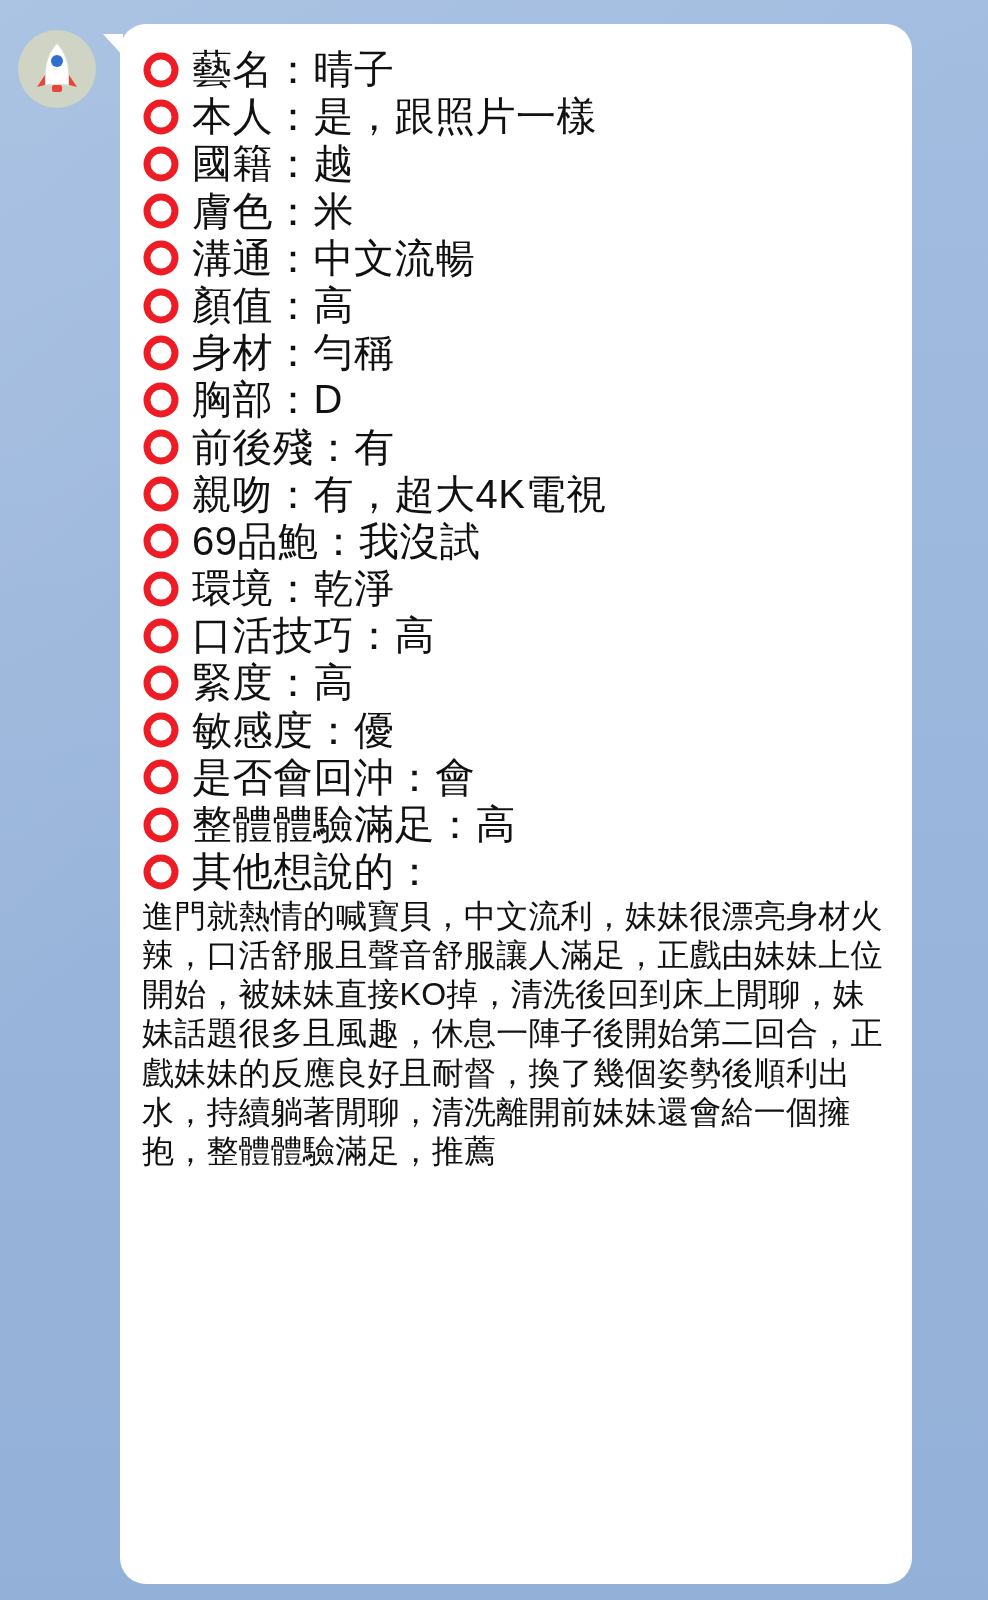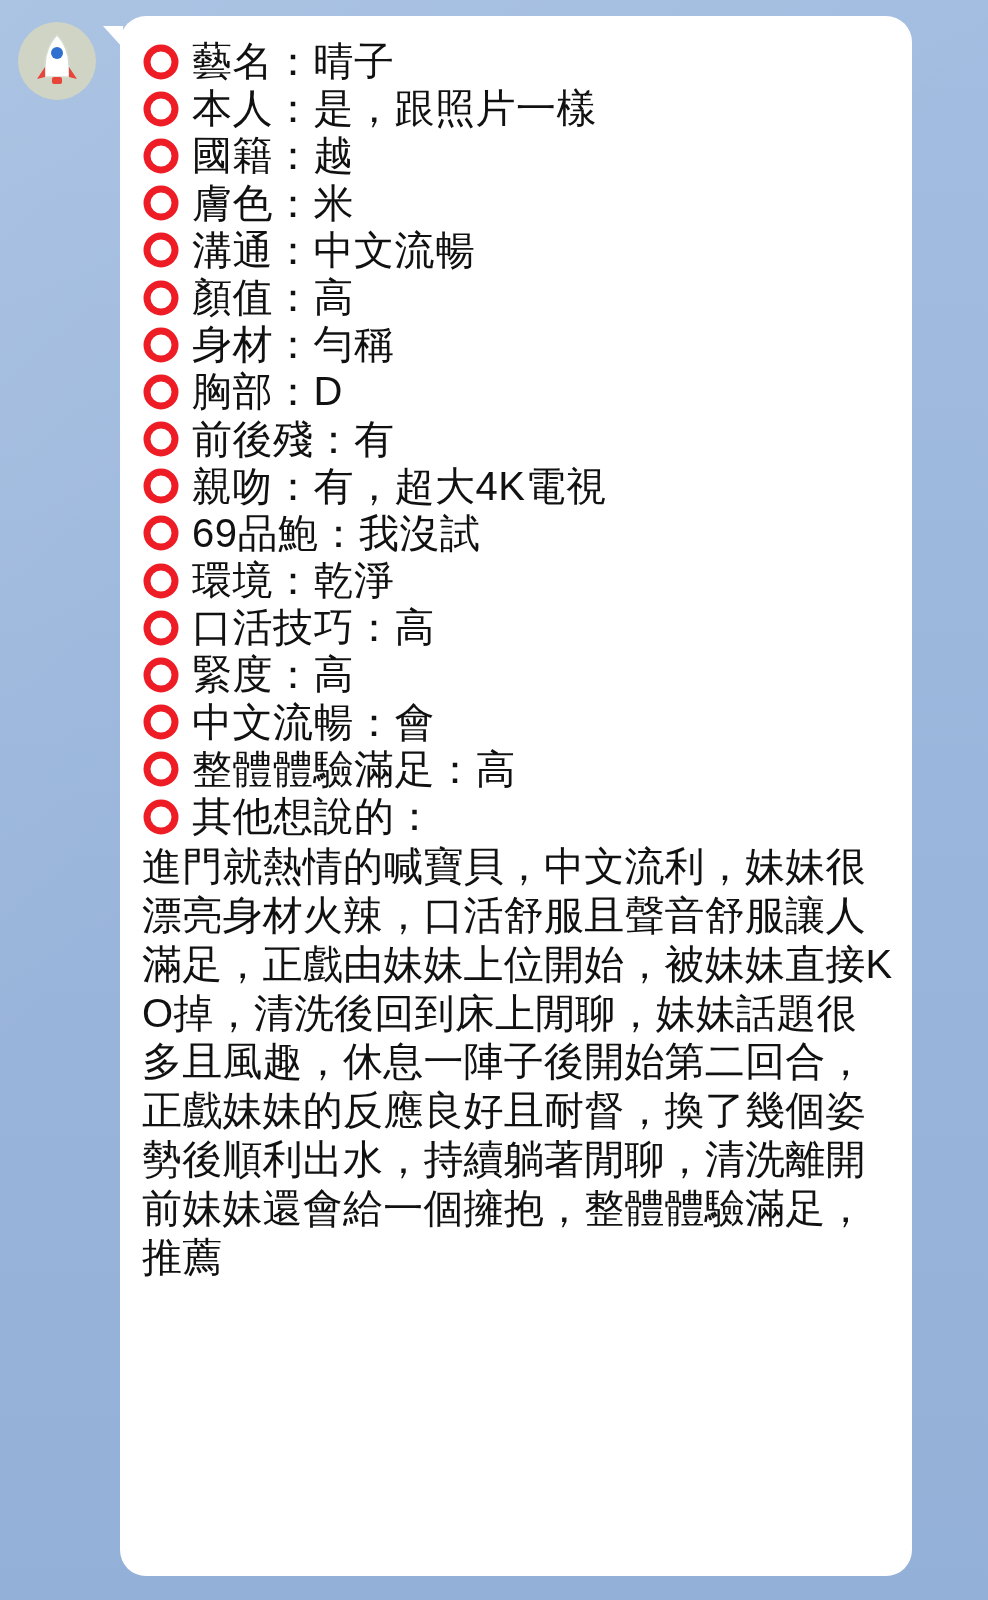"藝名：晴子" .chat-row { top: 8px -> 16px }
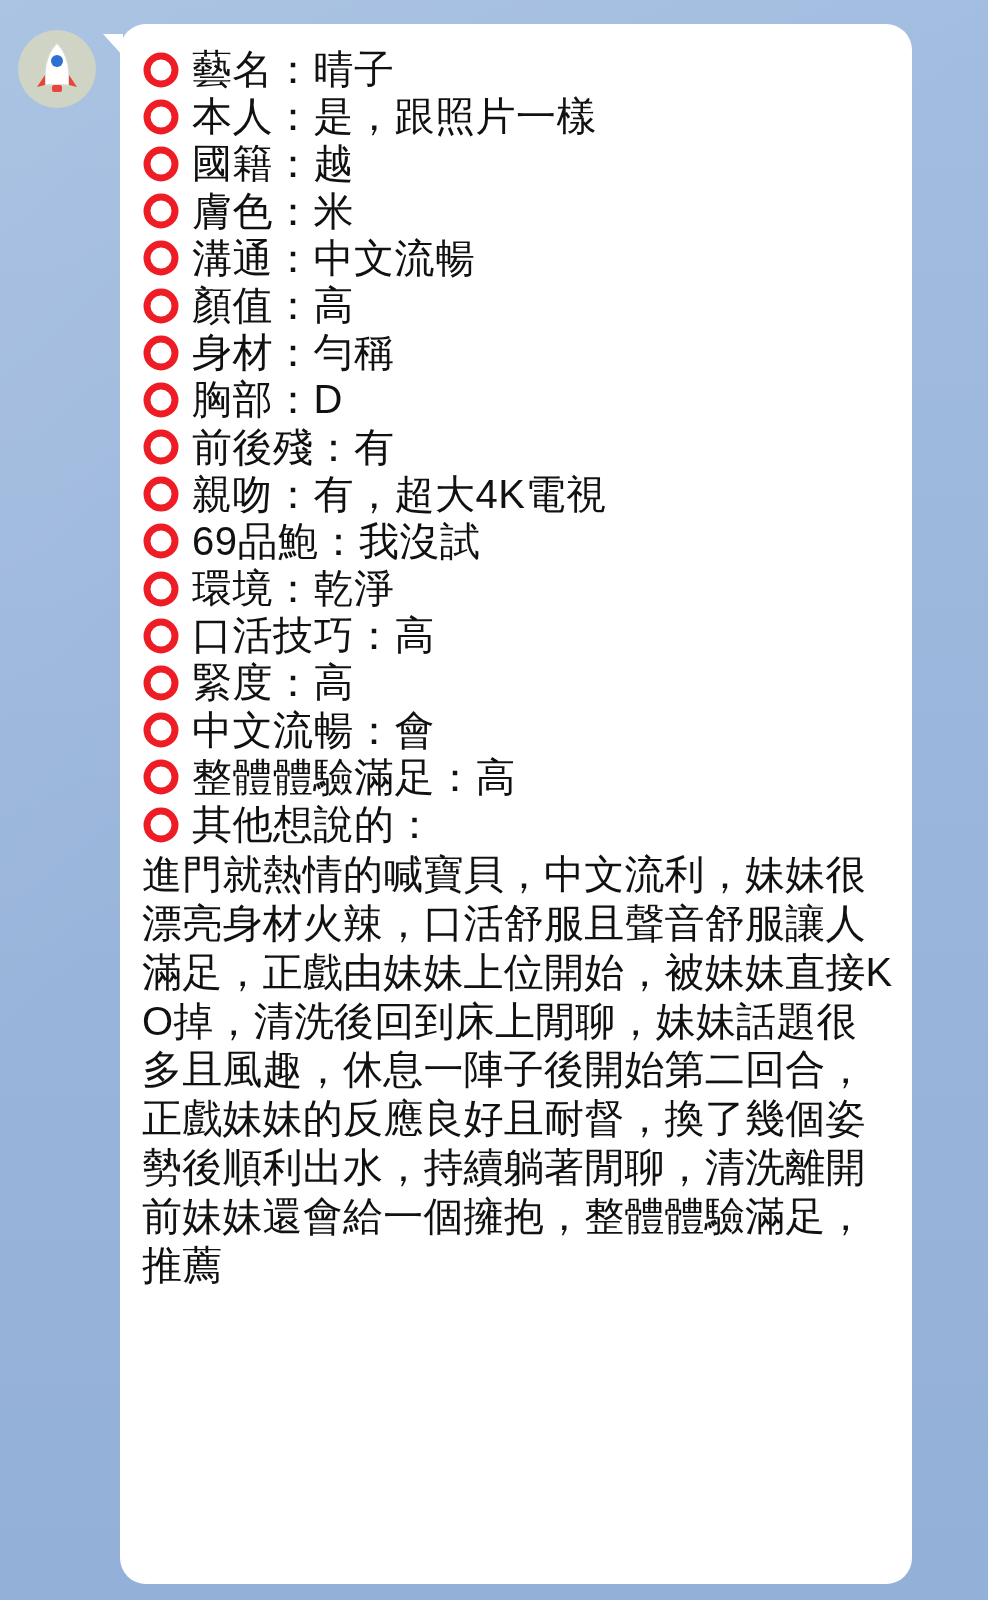"敏感度：優" li { html: none -> <li> <span> <svg> <circle></circle> </svg> </span> <span>敏感度：優</span> </li> }
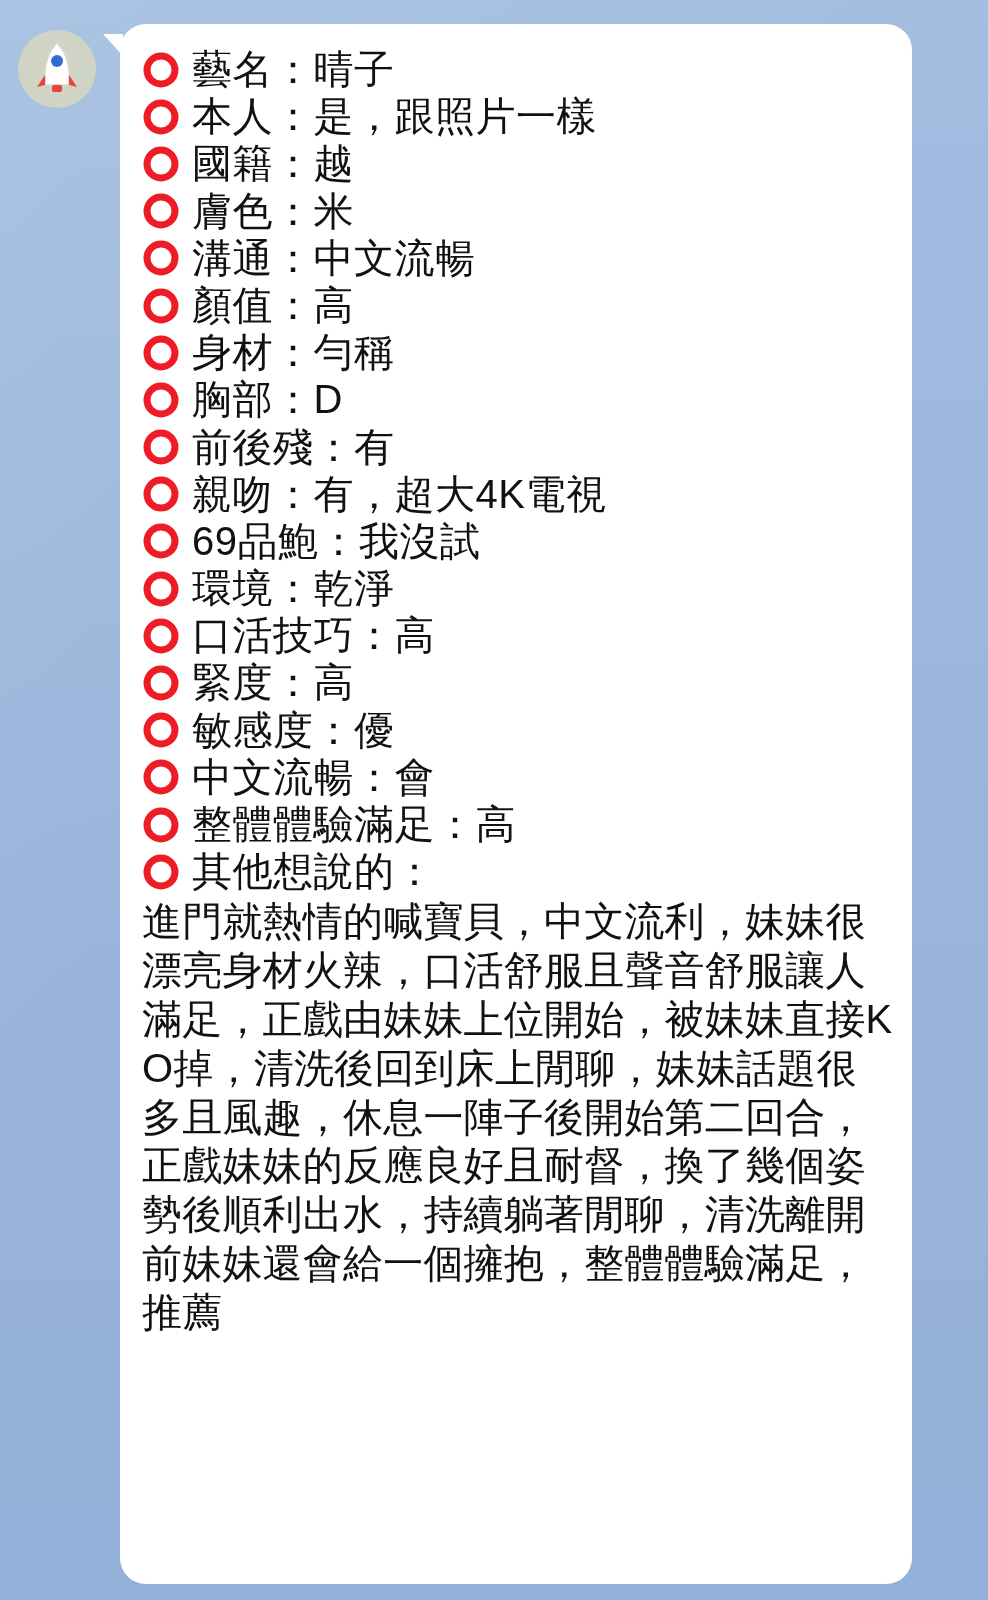"中文流暢：會" span.spec-text { text: 中文流暢 -> 是否會回沖 }
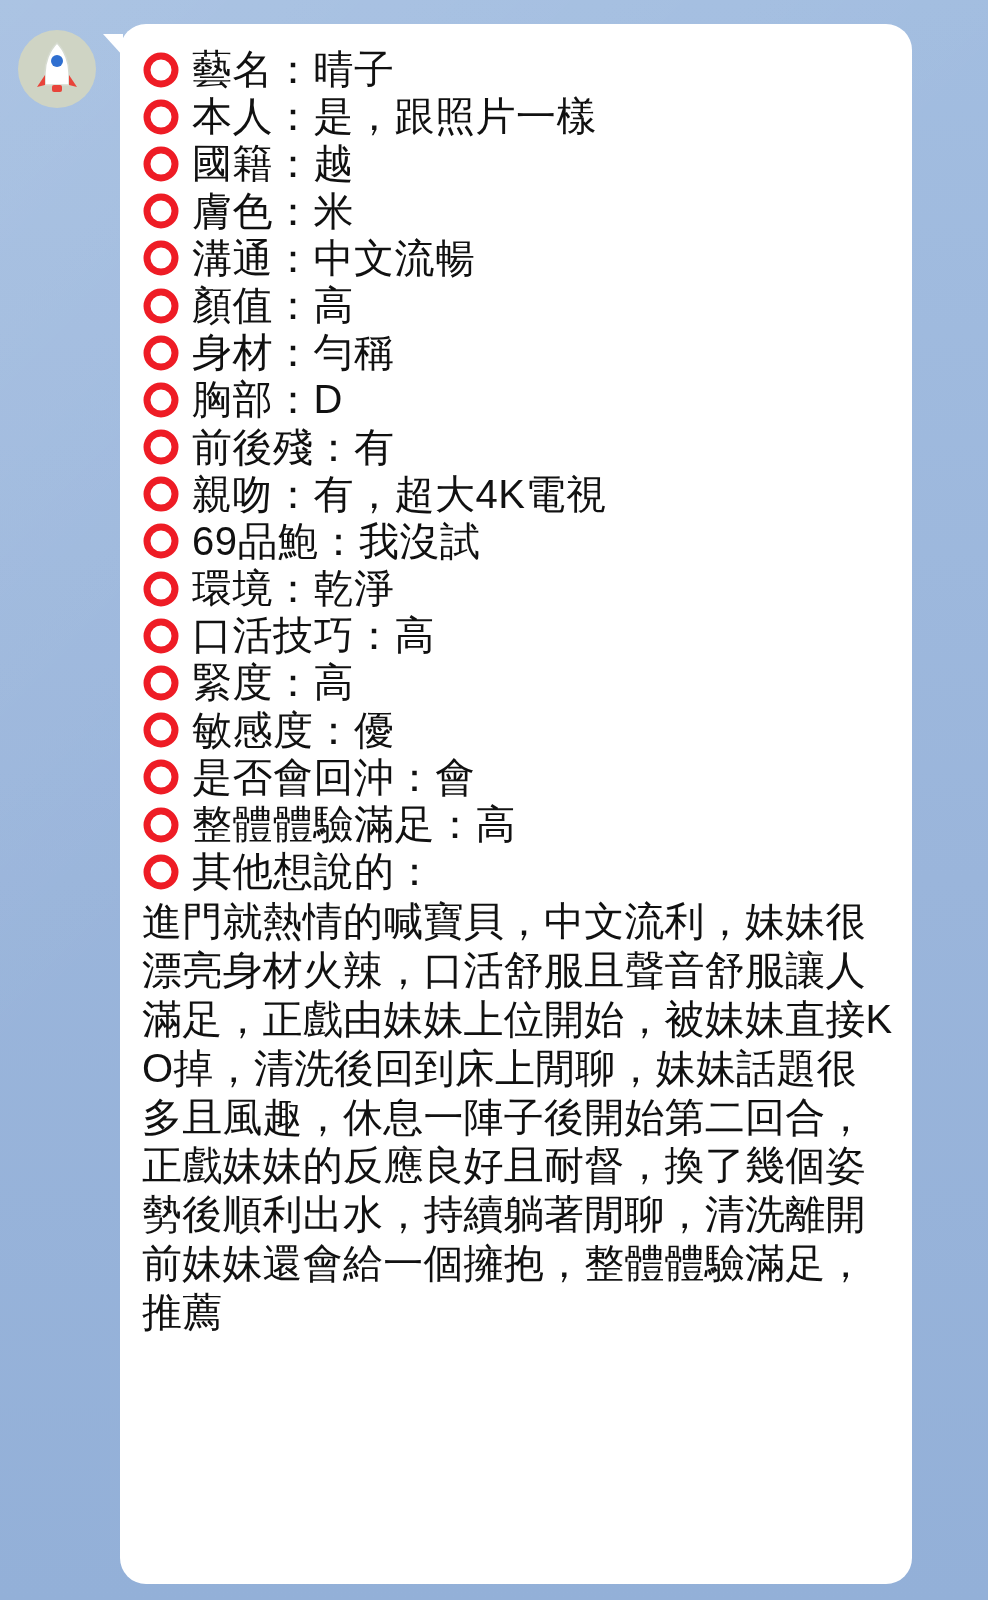"進門就熱情的喊寶貝，中文流利，妹妹很漂亮身材火辣，口活舒服且聲音舒服讓人滿足，正" .para { font-size: 40px -> 32px }
